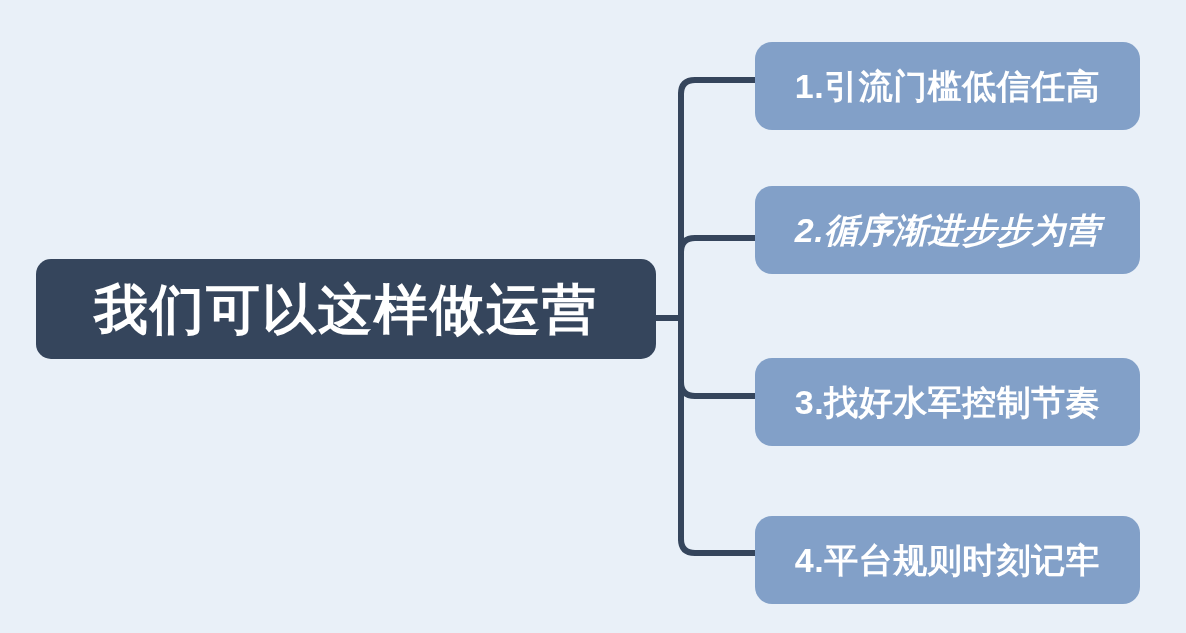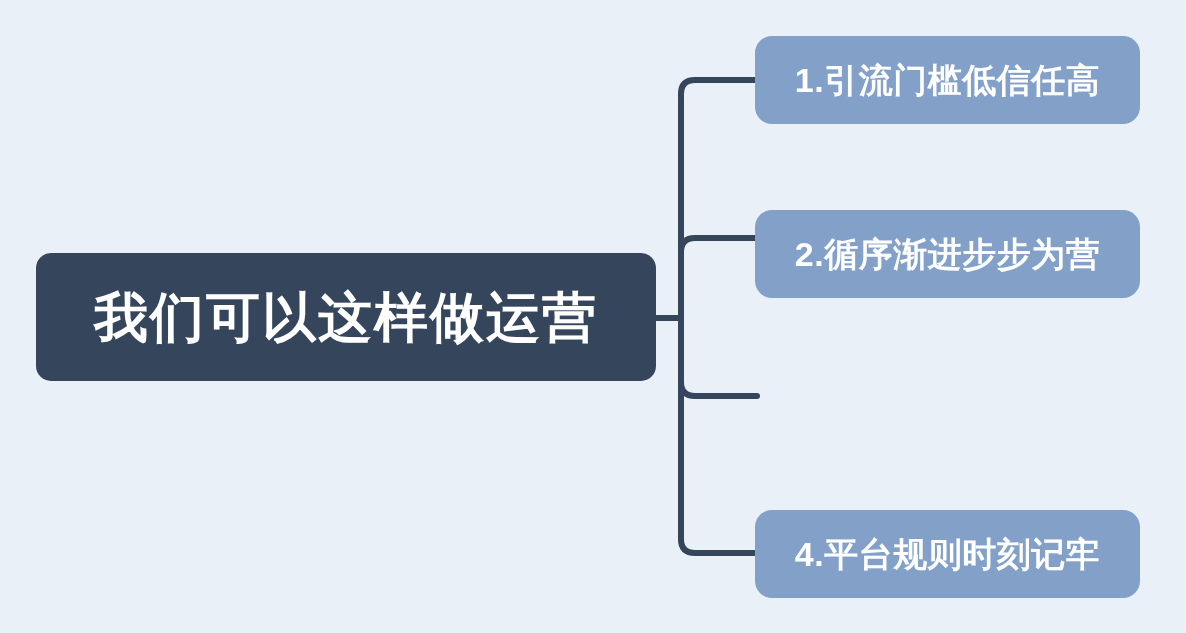"1.引流门槛低信任高" .node { margin-top: none -> 6px }
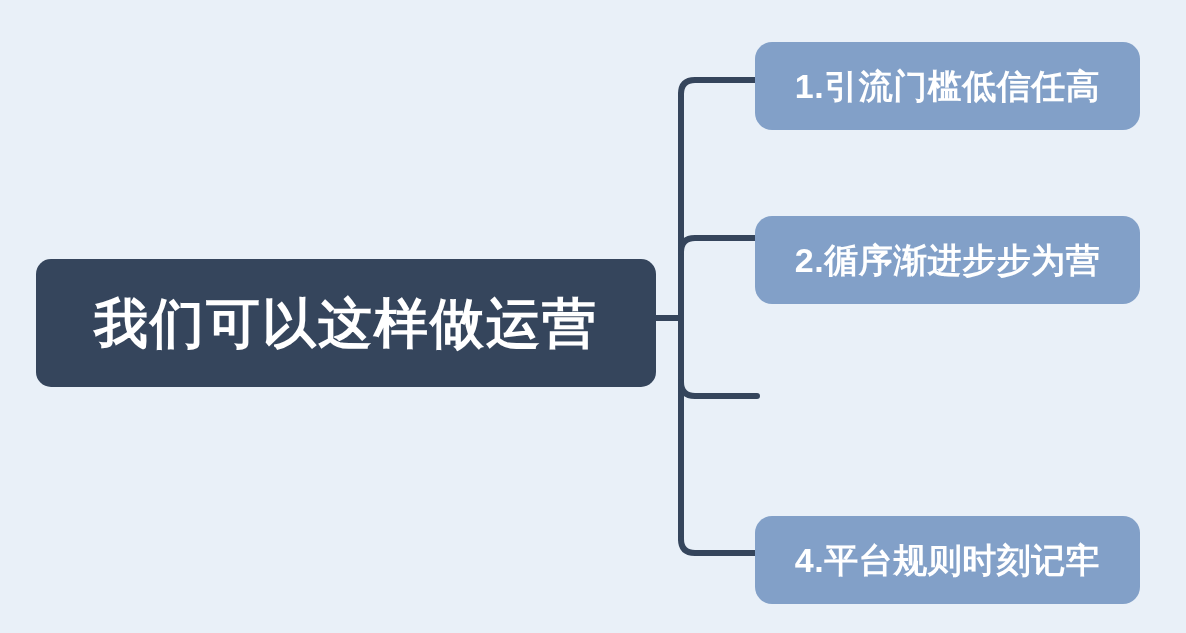"2.循序渐进步步为营" .branch-2 { font-style: none -> italic; top: 210px -> 180px }
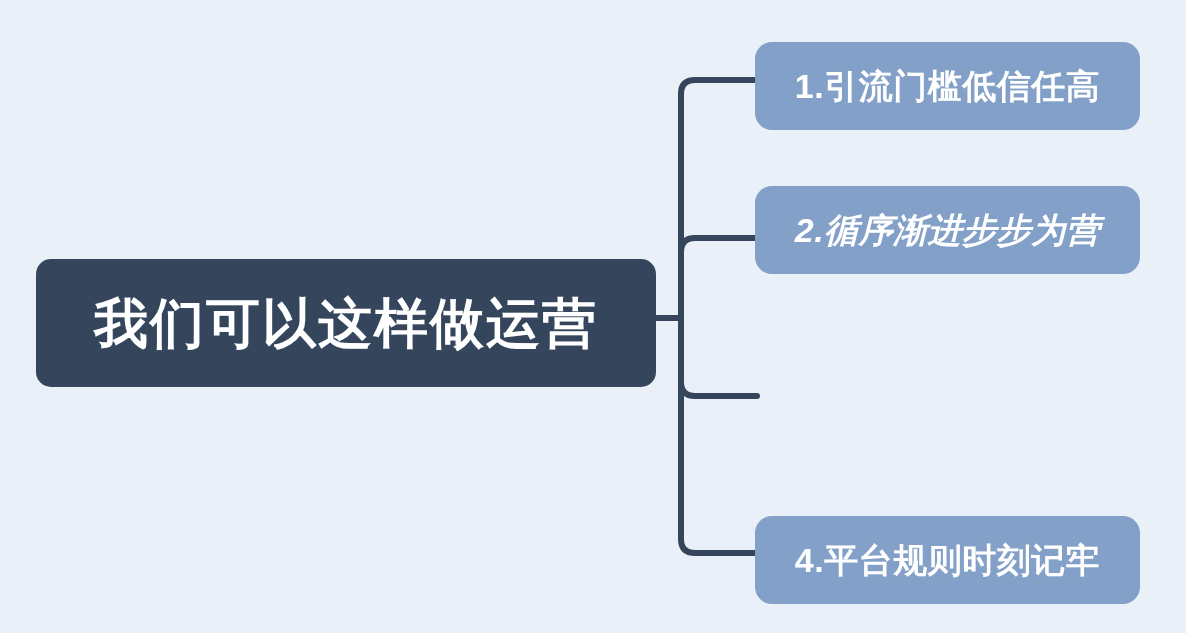"我们可以这样做运营" .root-node { height: 128px -> 100px }
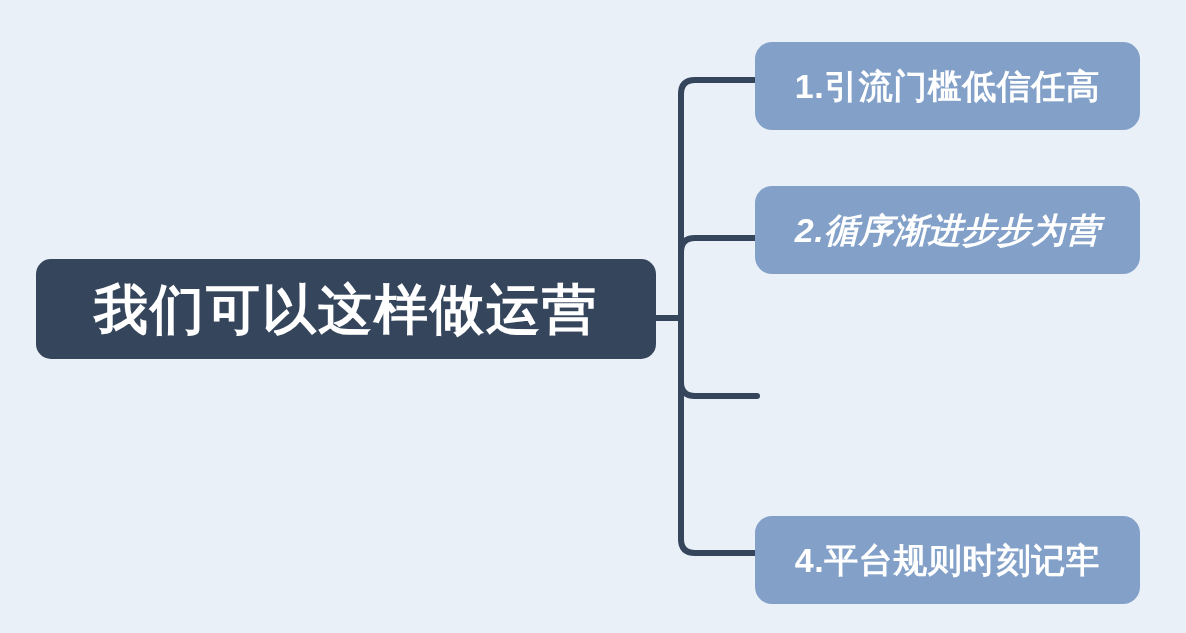"3.找好水军控制节奏" div.node { html: none -> <div> <span>3.找好水军控制节奏</span> </div> }
